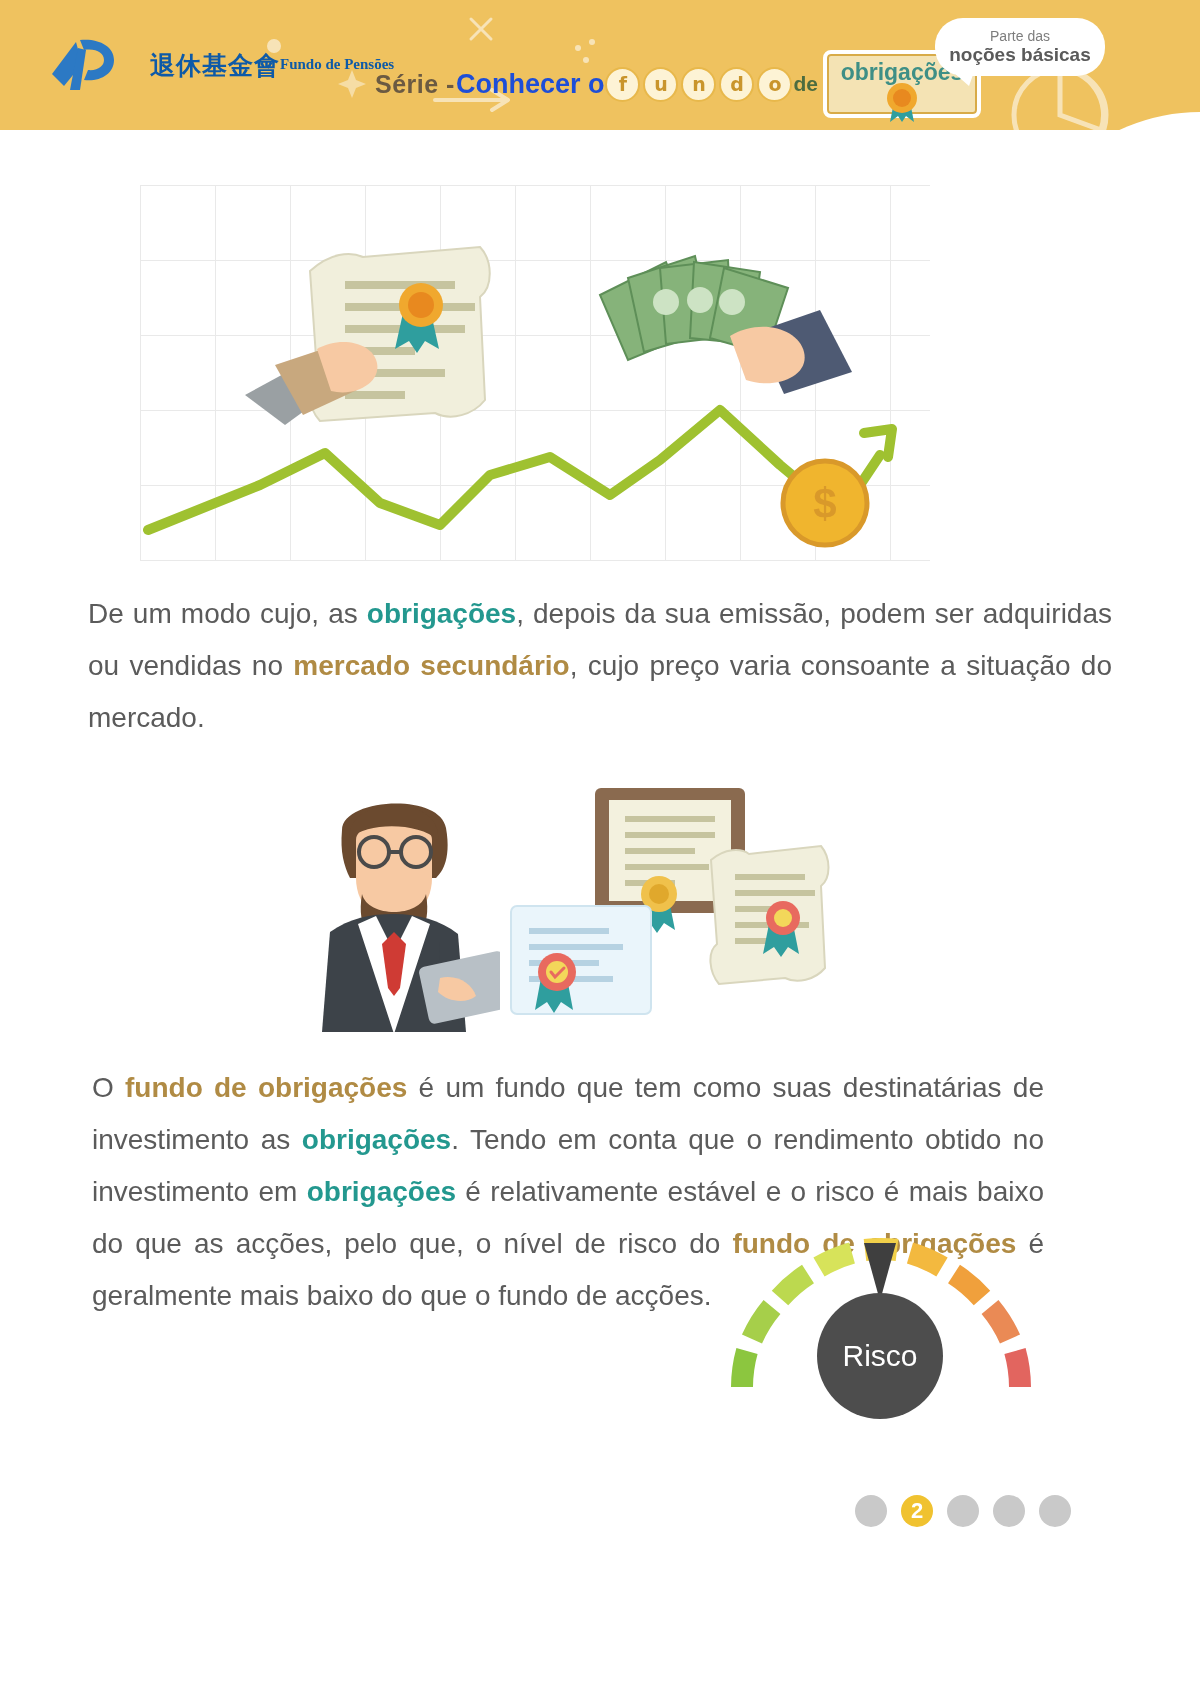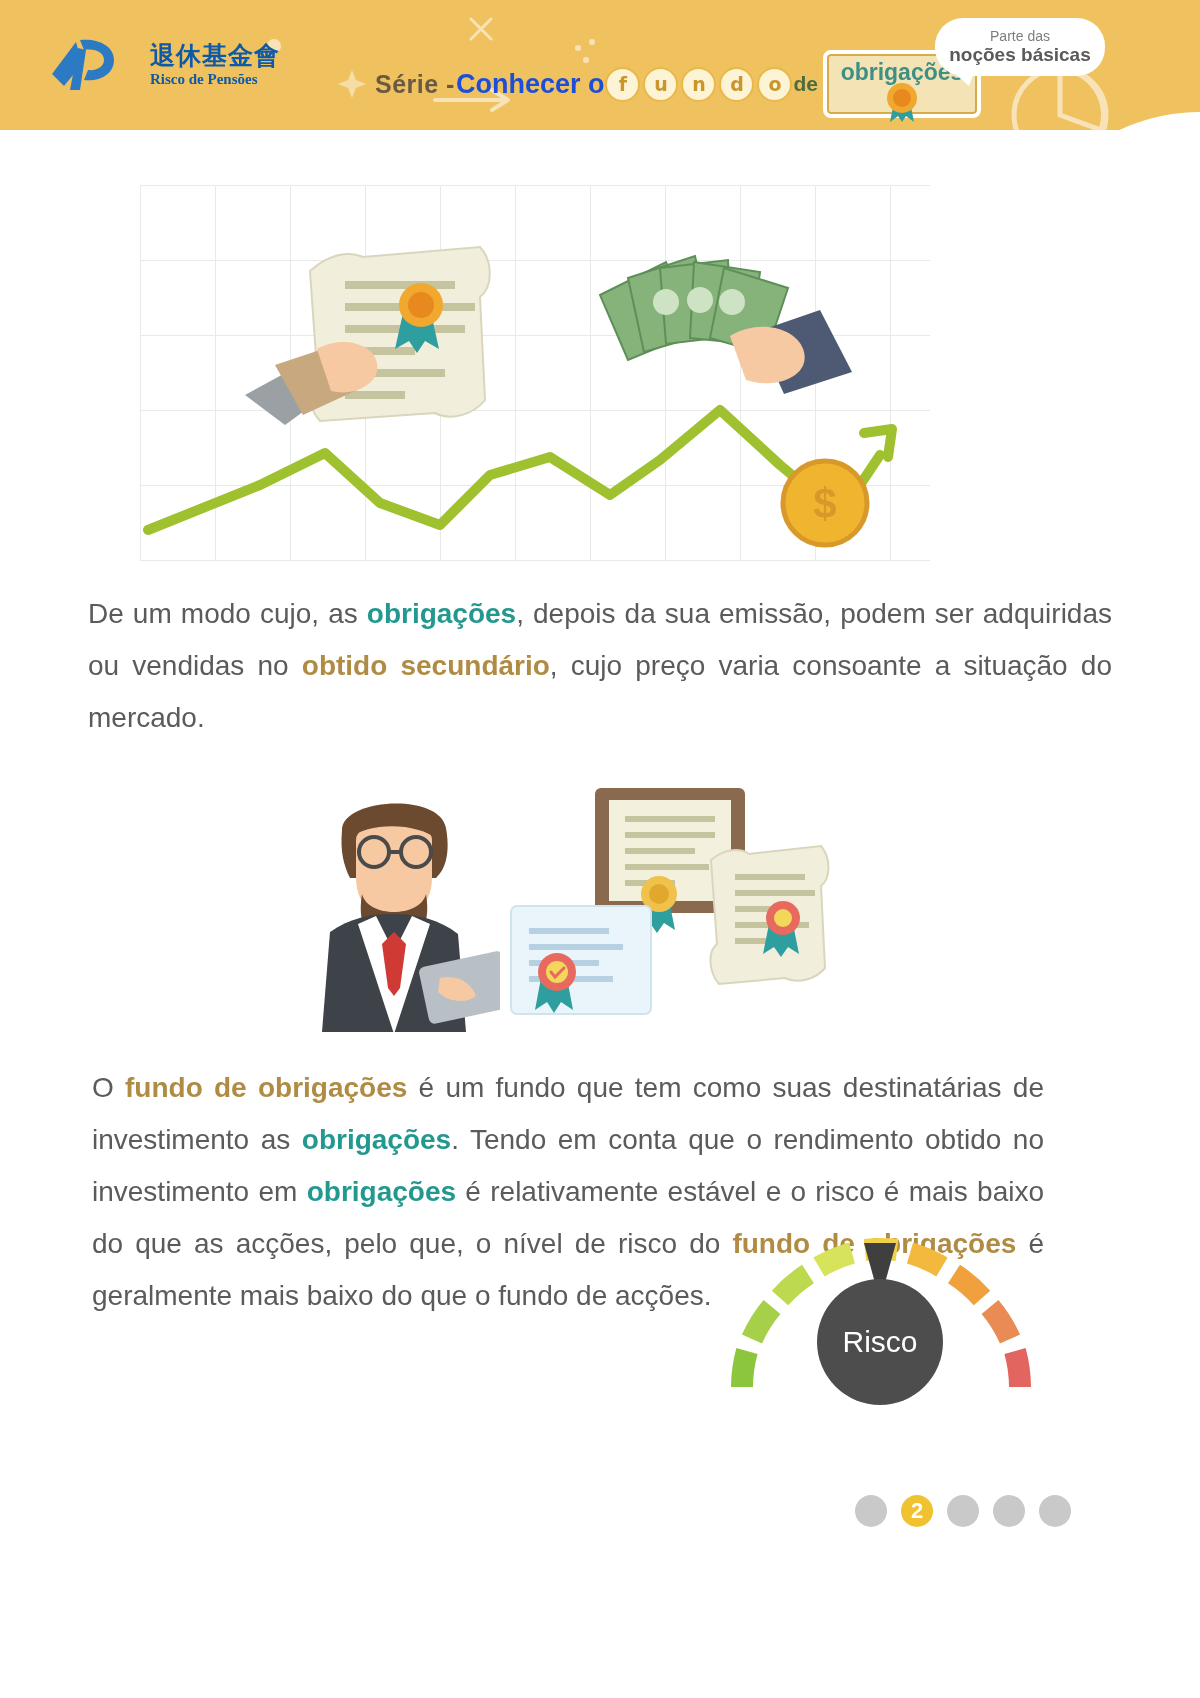"退休基金會" .logo-text { flex-direction: column -> row }
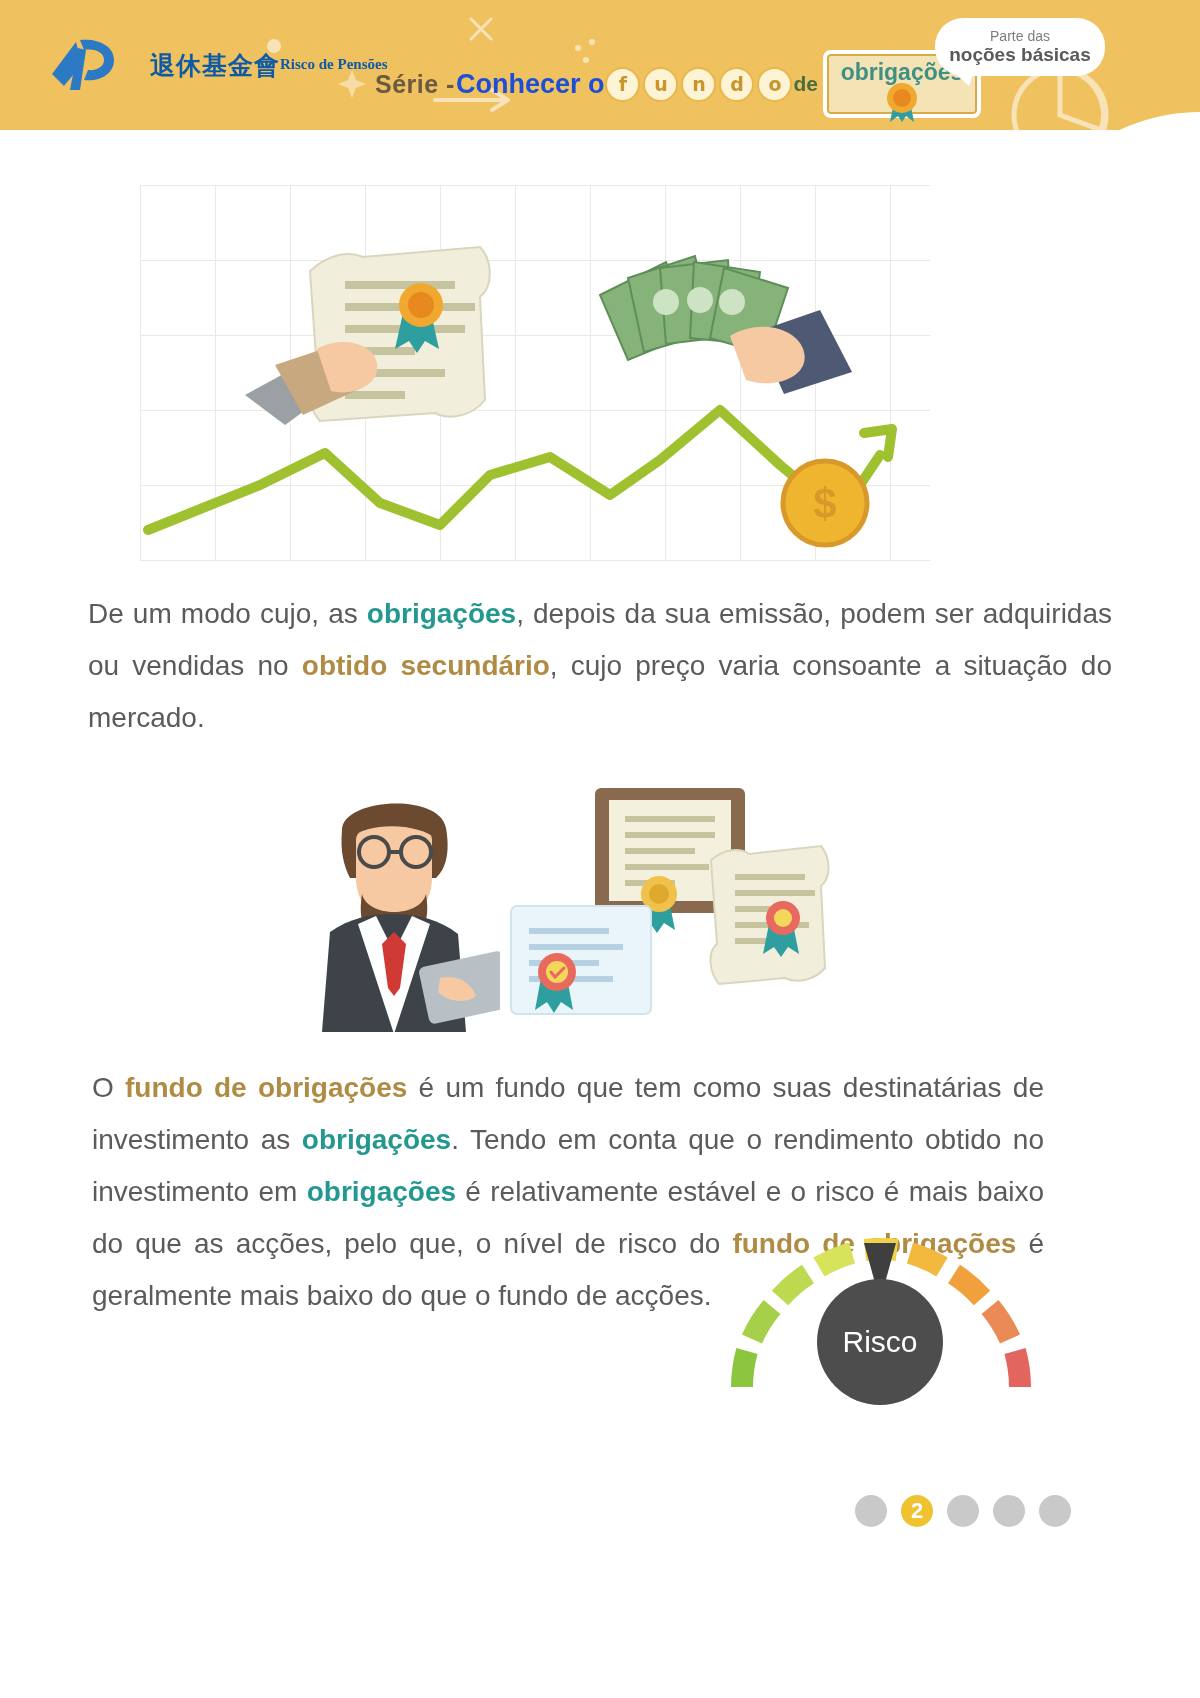"Risco de Pensões" span.logo-pt { text: Risco -> Fundo }
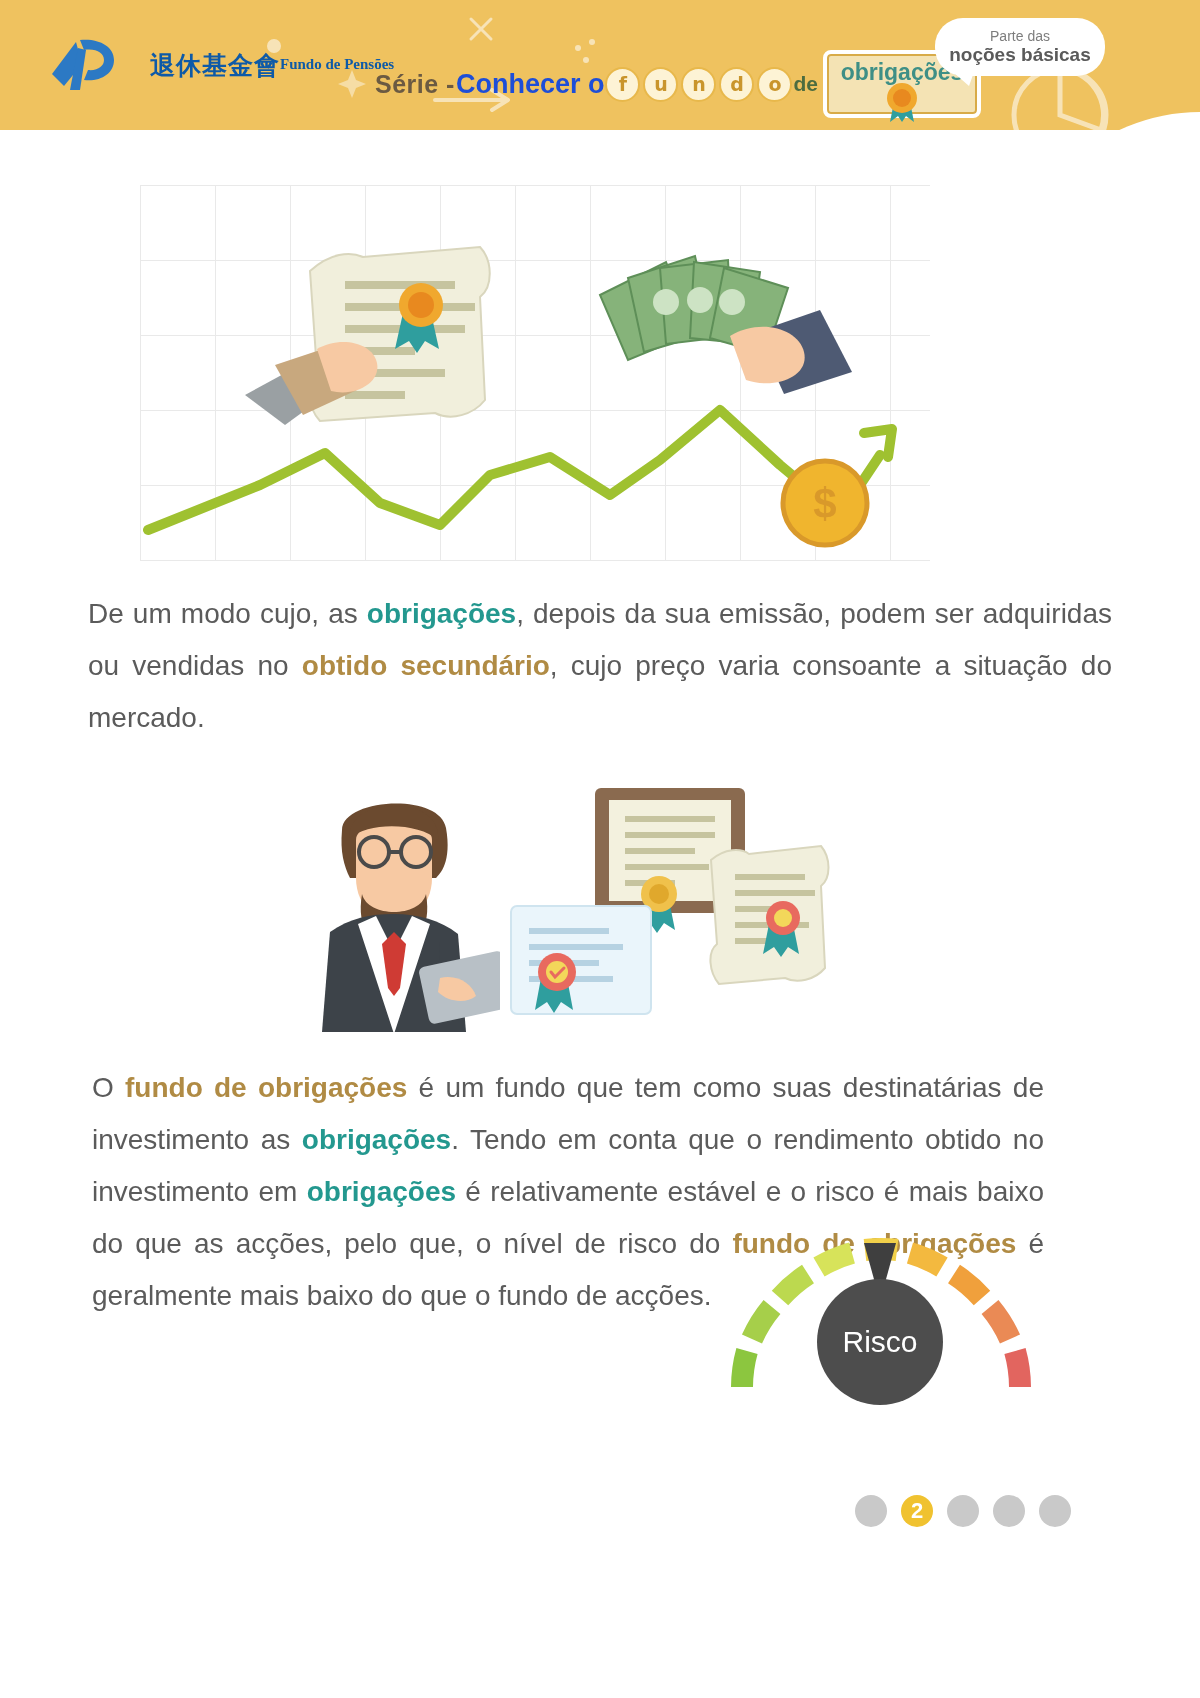"obtido secundário" span.hl-gold { text: obtido -> mercado }
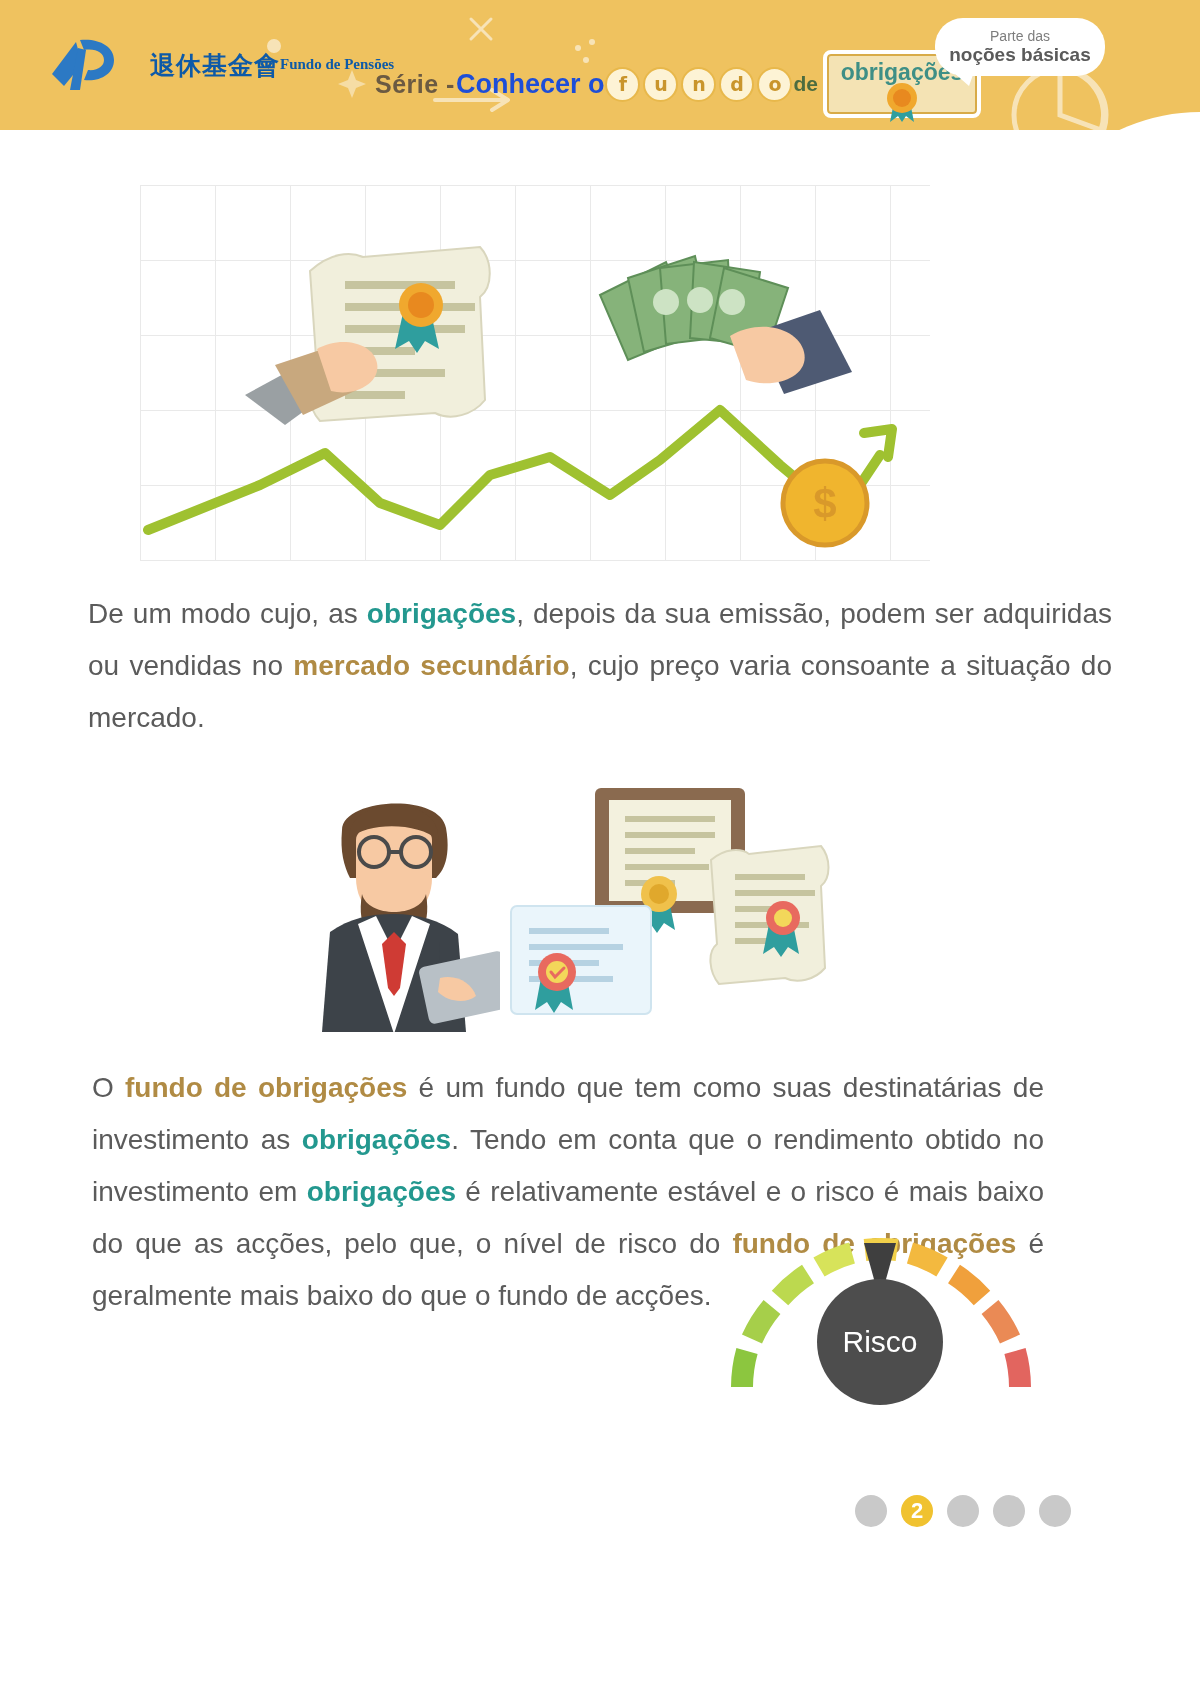"Risco" div.gauge-center { top: 64px -> 78px }
